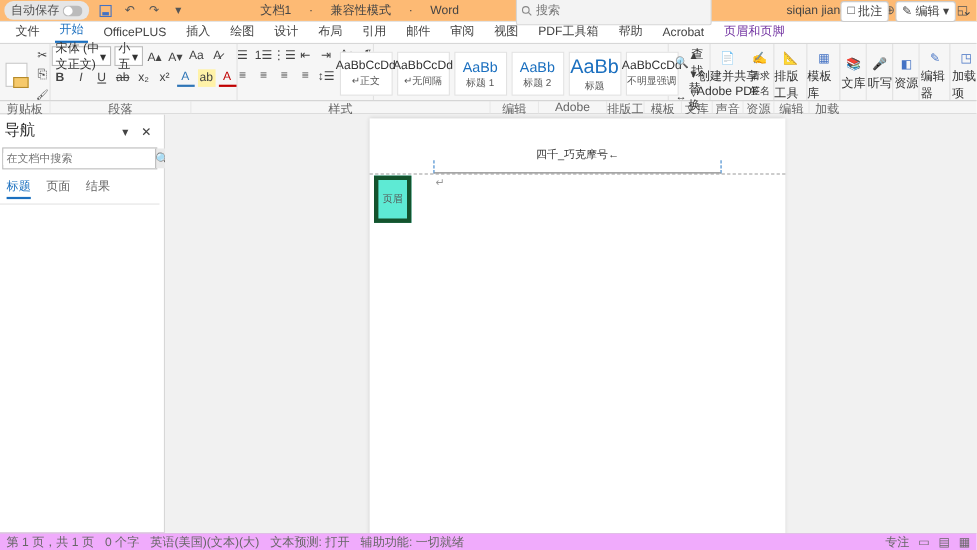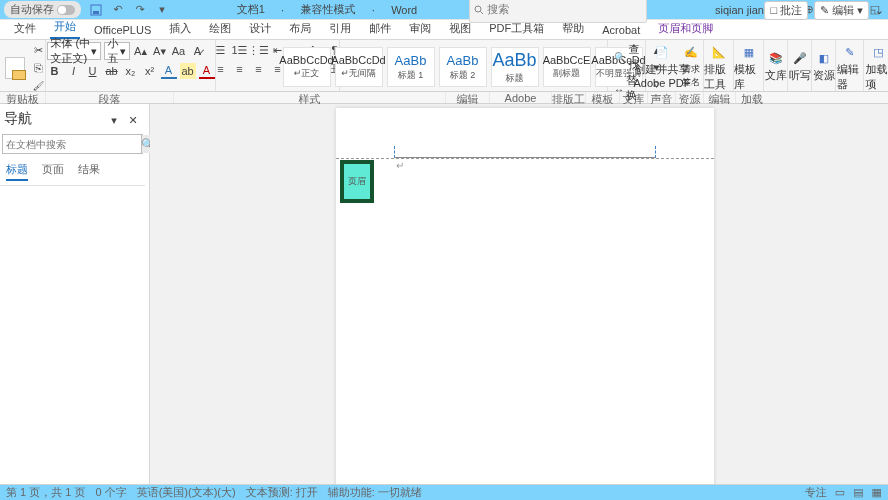"自动保存" .titlebar { background: #7dd3fc -> #fdba74 }
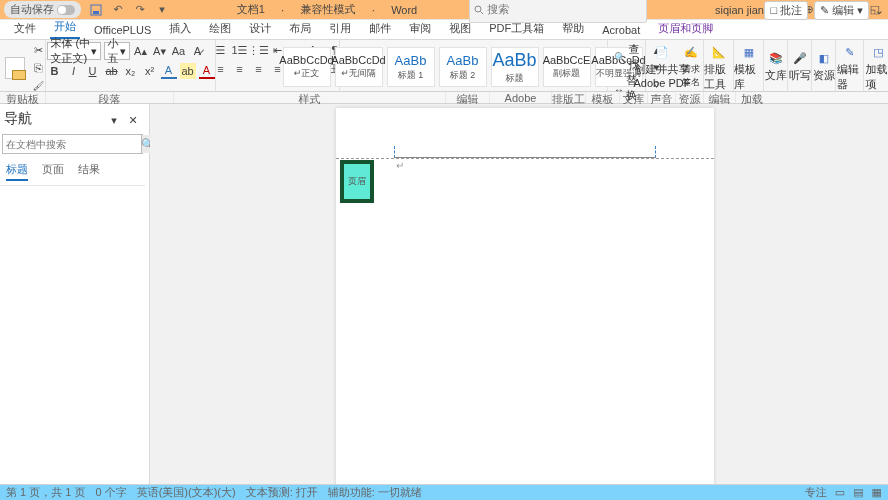"AaBbCcE" div.stylecard { html: <div> <span>AaBbCcE</span> <span>副标题</span> </div> -> none }
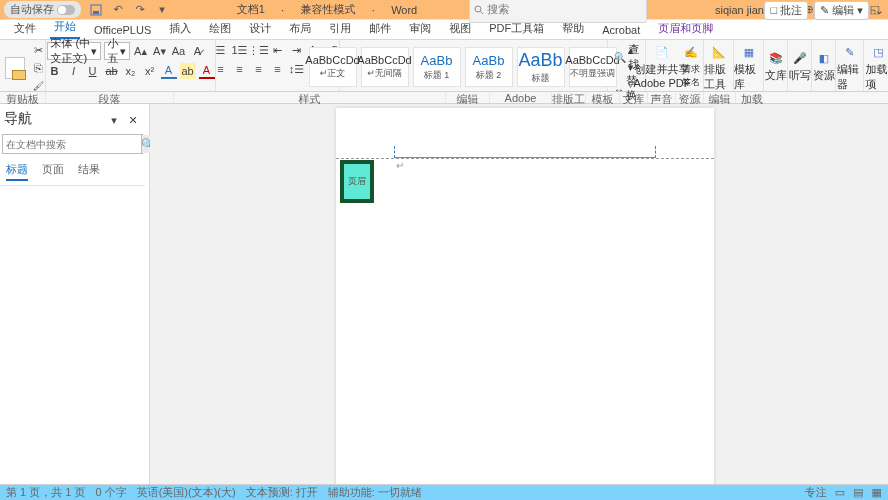"四千_巧克摩号←" div.header-zone { html: none -> <div>四千_巧克摩号←</div> }
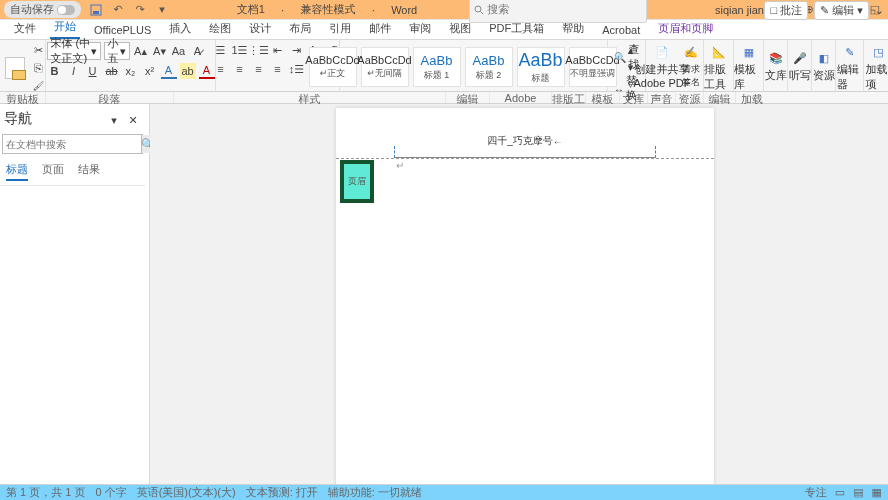"第 1 页，共 1 页" .status { background: #7dd3fc -> #f0abfc }
